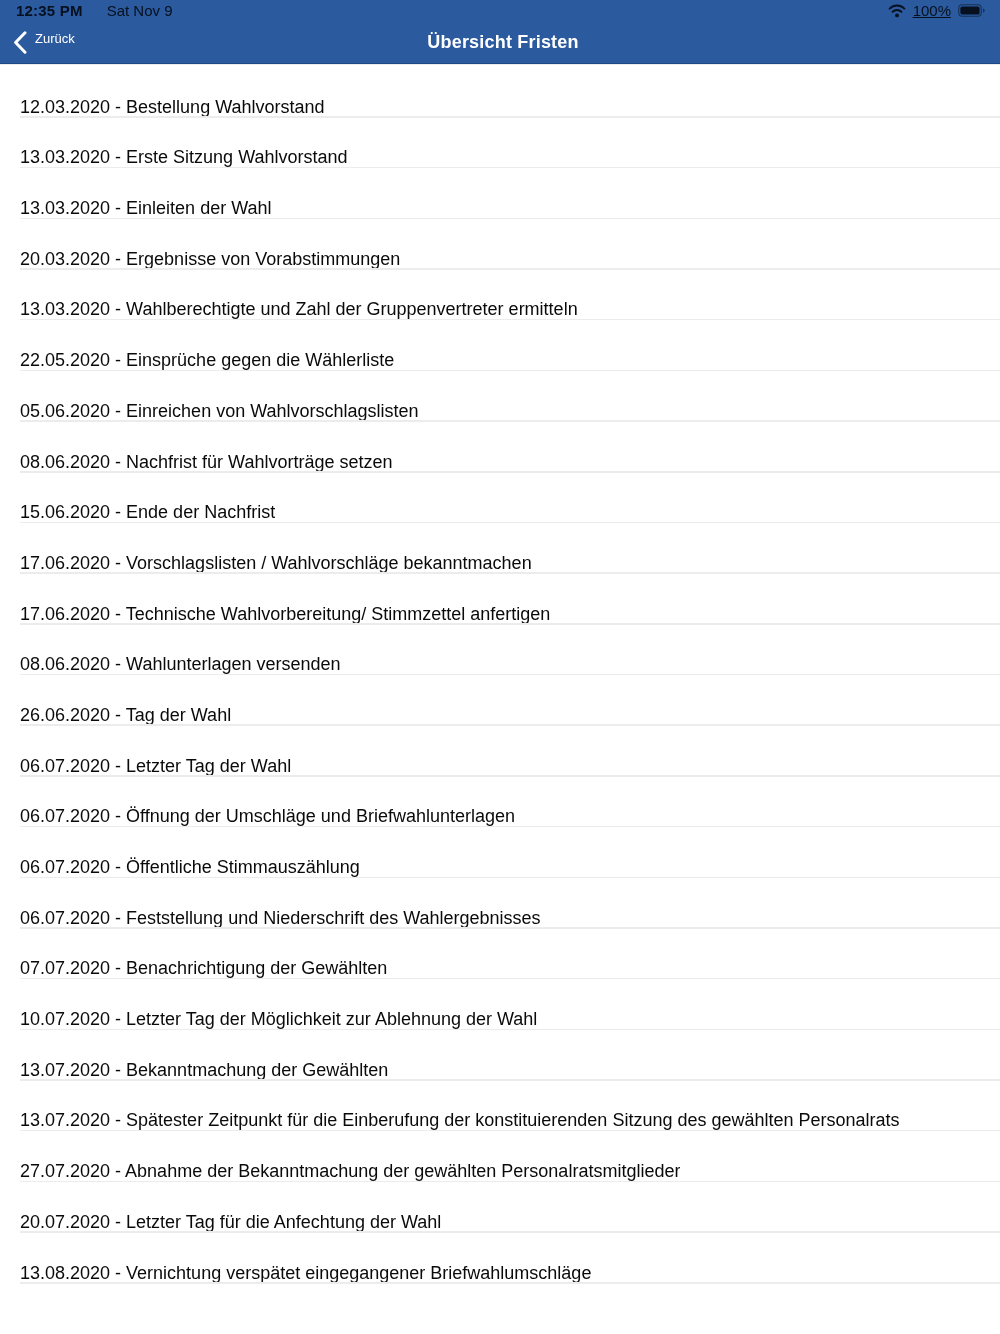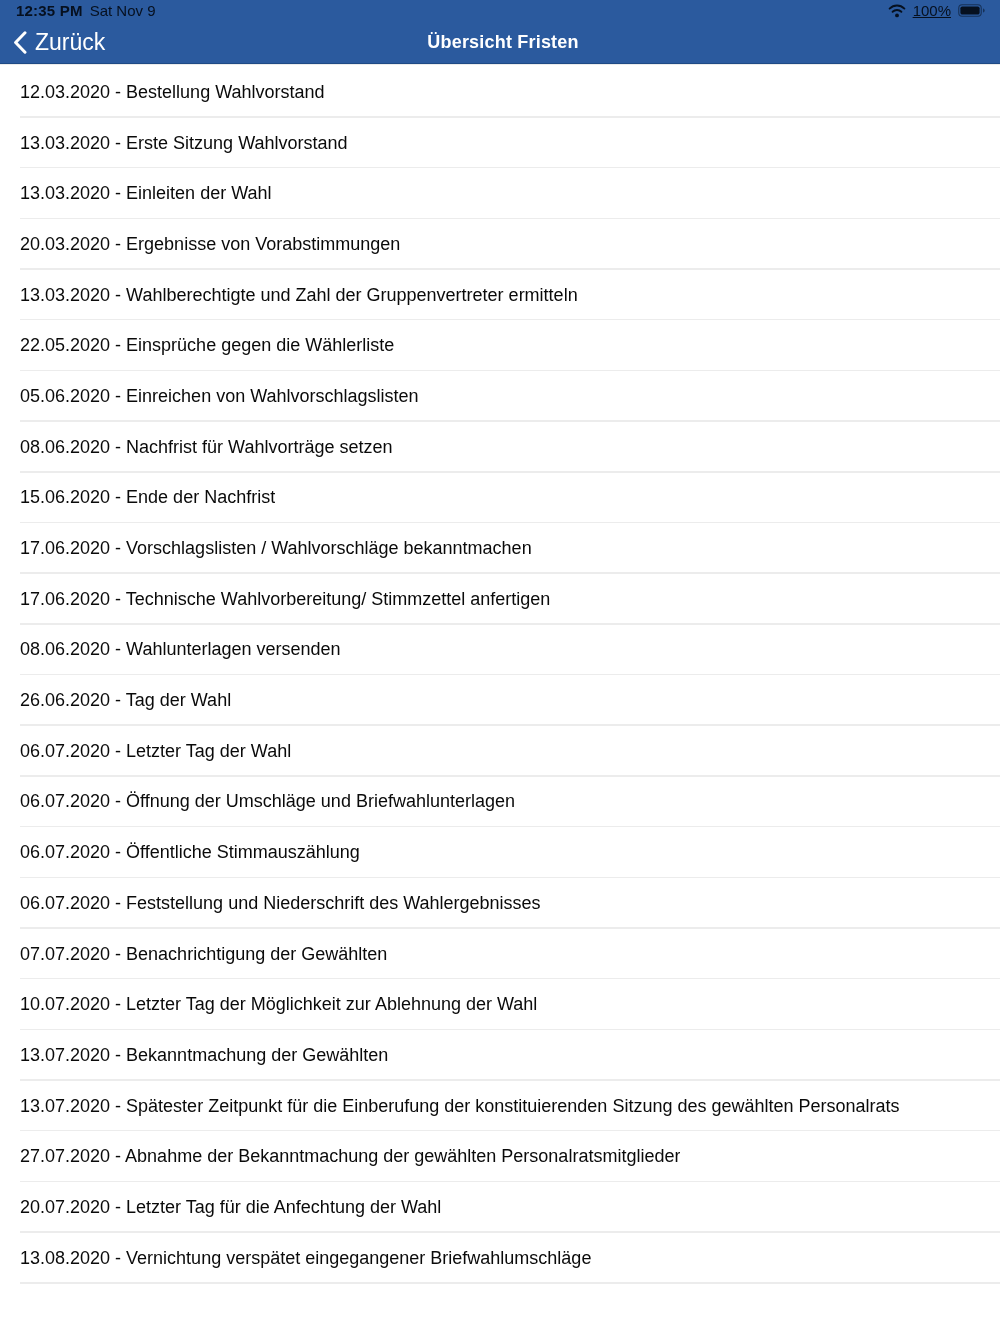"12:35 PM" .status-left { gap: 7px -> 24px }
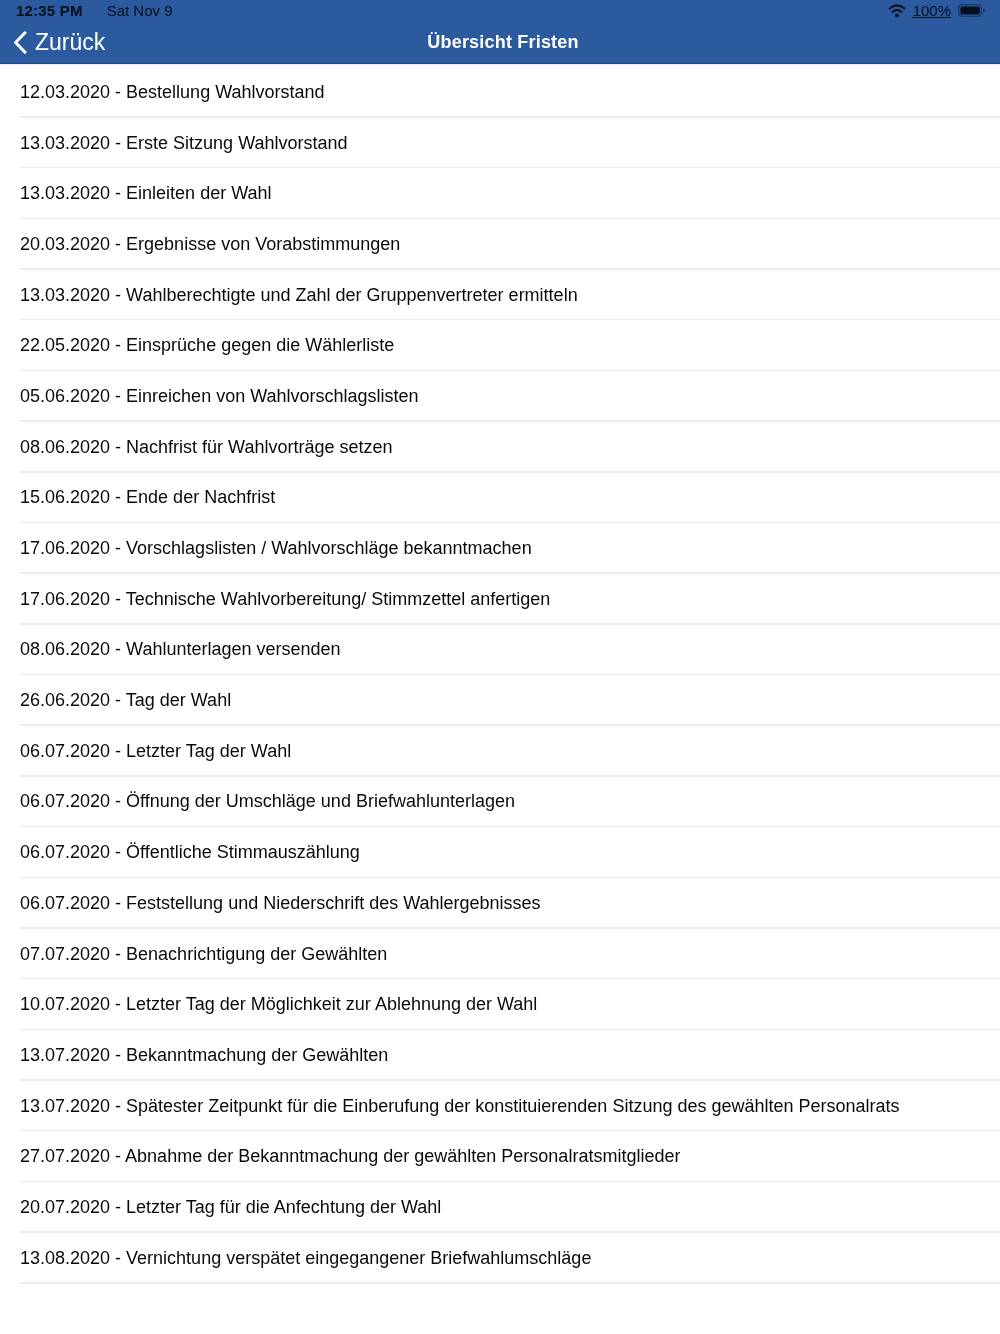"Zurück" .back-button { font-size: 23px -> 13px }
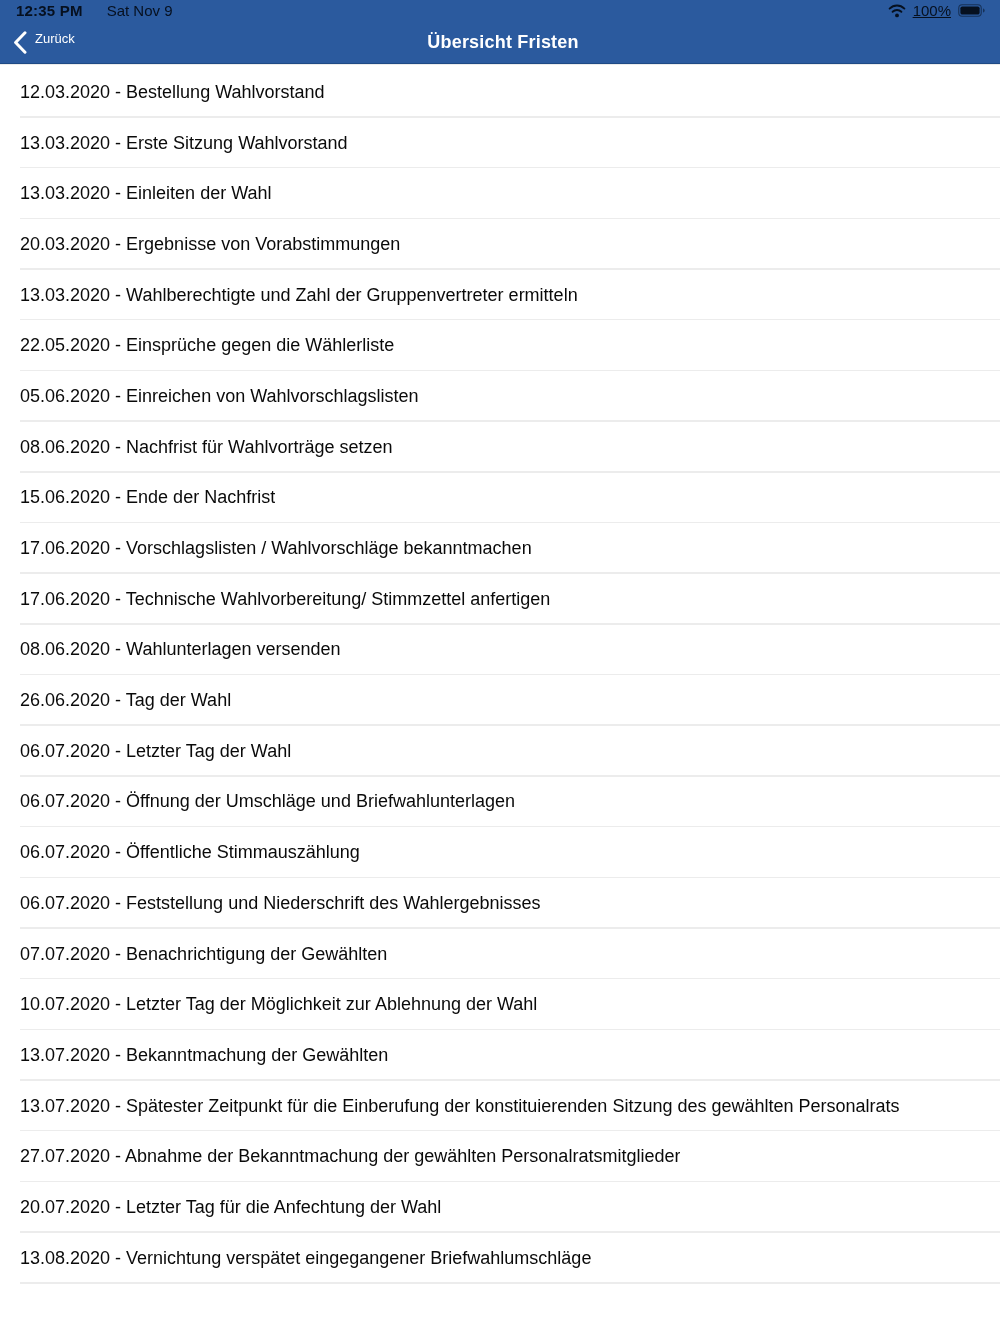"12.03.2020 - Bestellung Wahlvorstand" .row { align-items: center -> flex-end }
